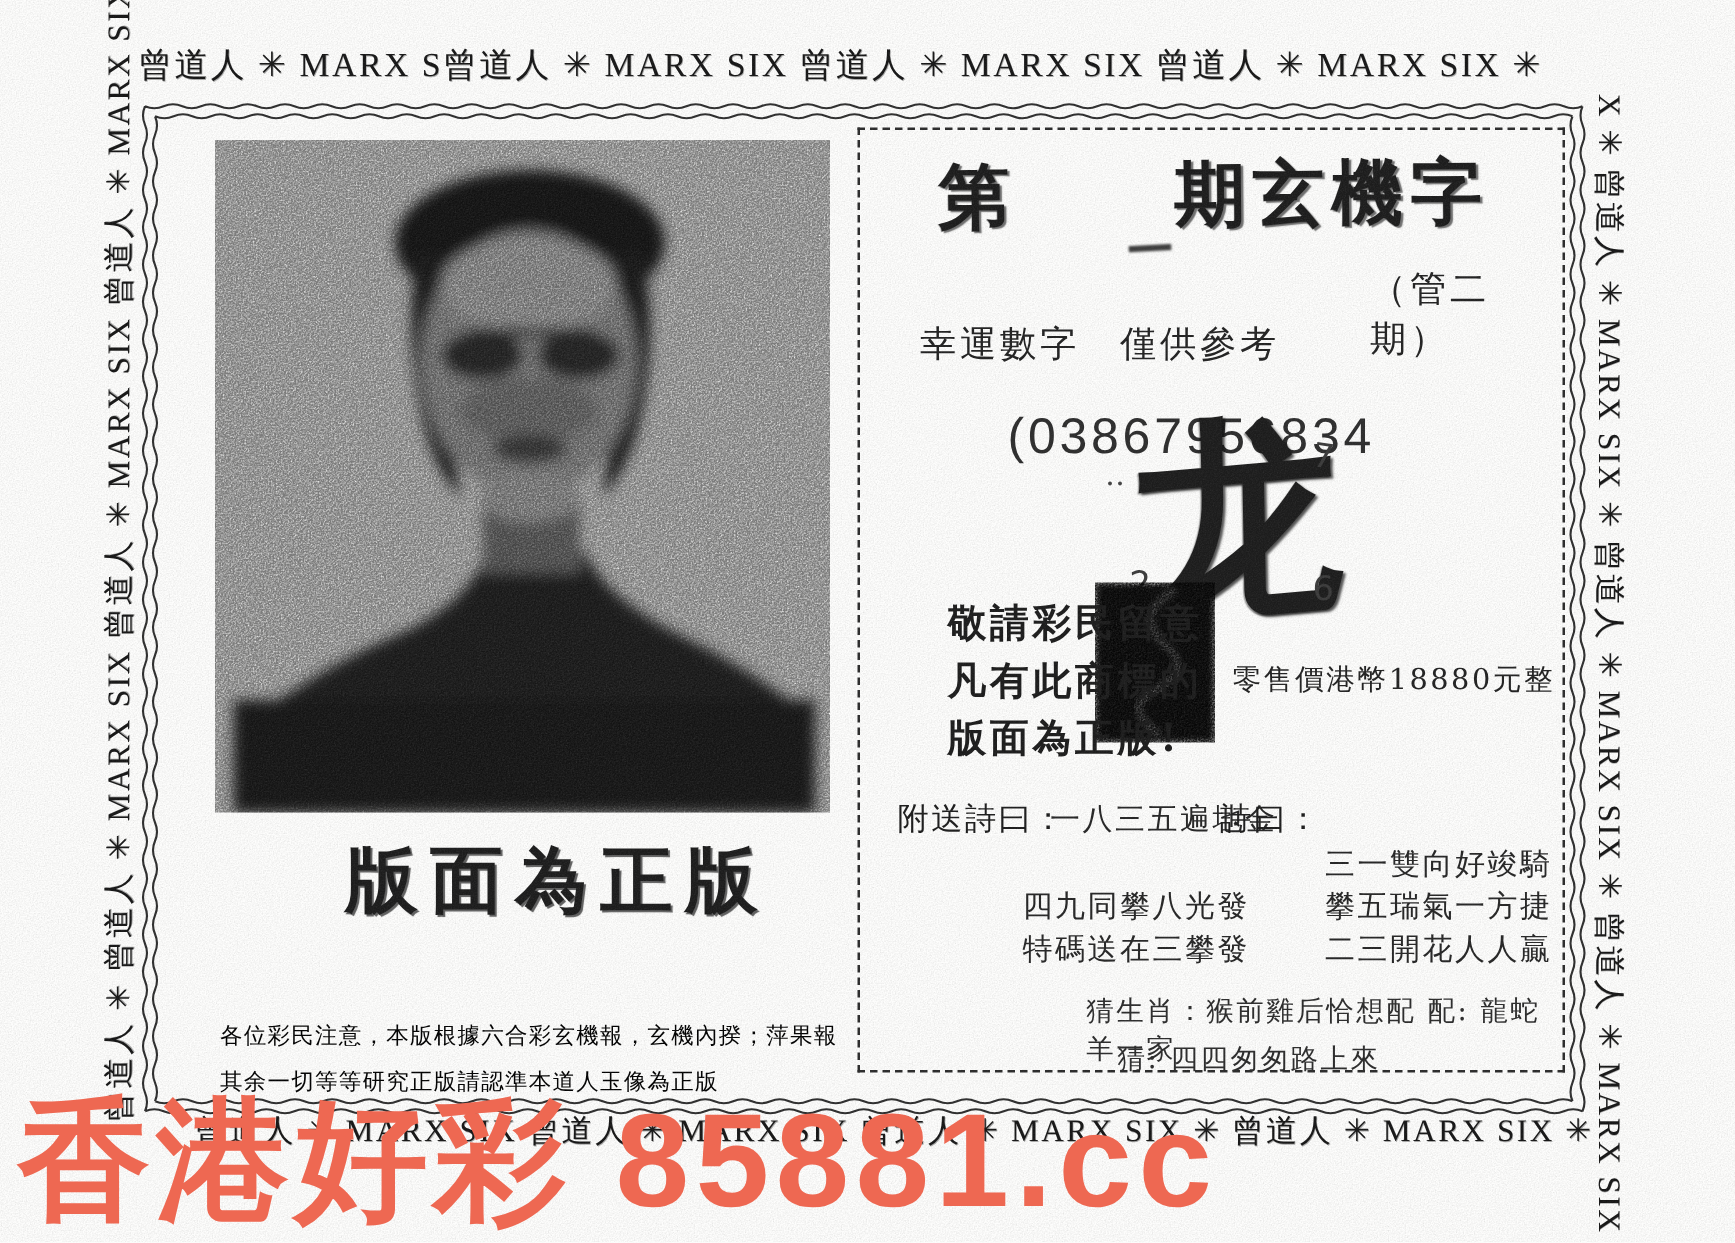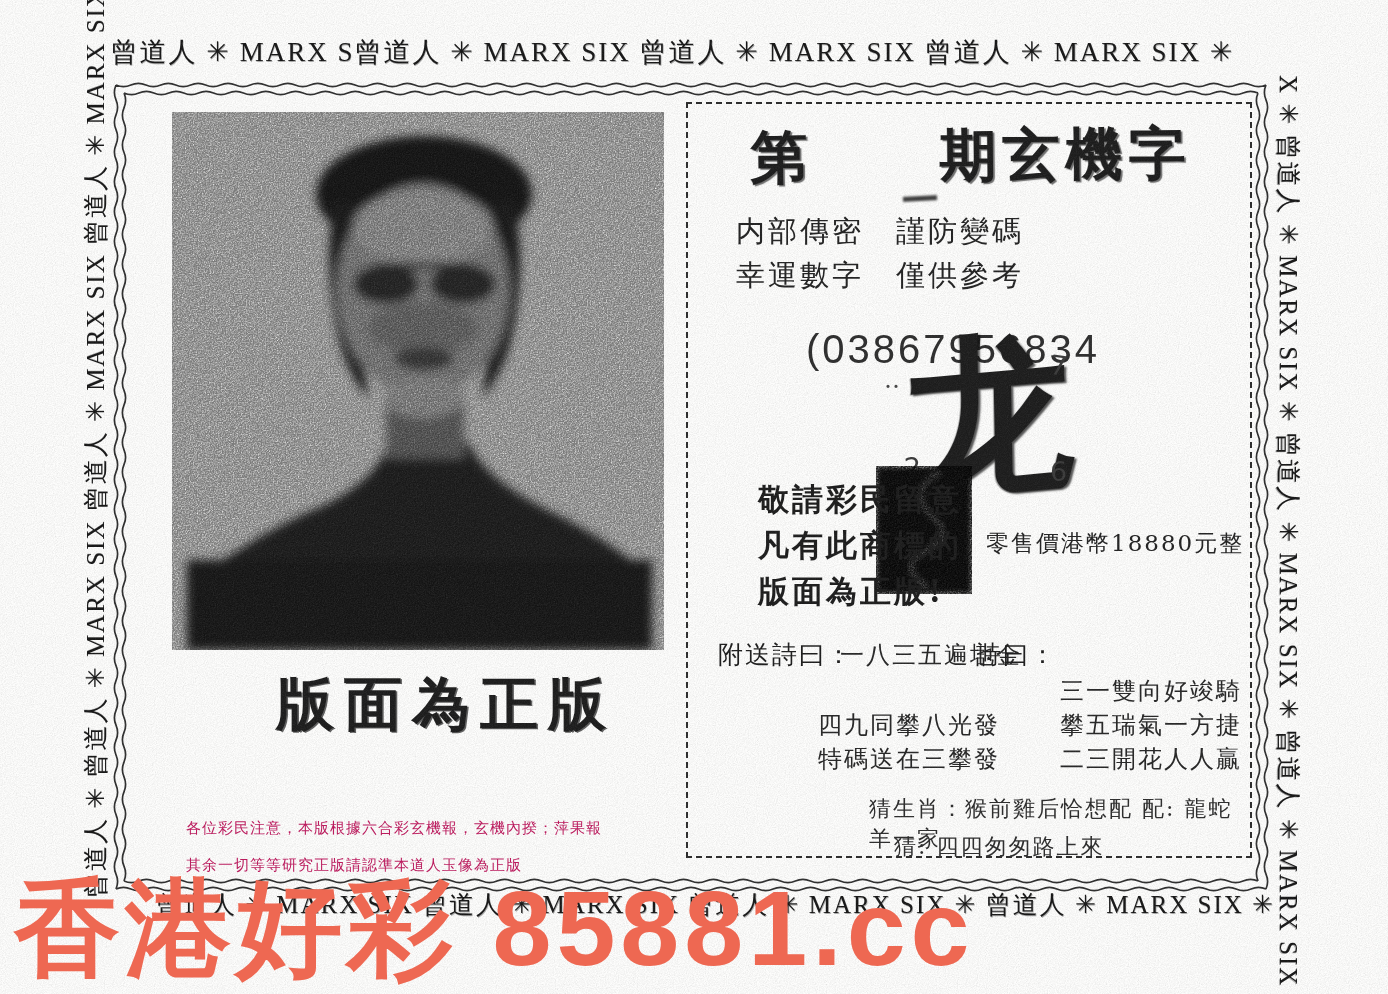"内部傳密 謹防變碼" div.abs { html: <div>内部傳密 謹防變碼</div> -> none }
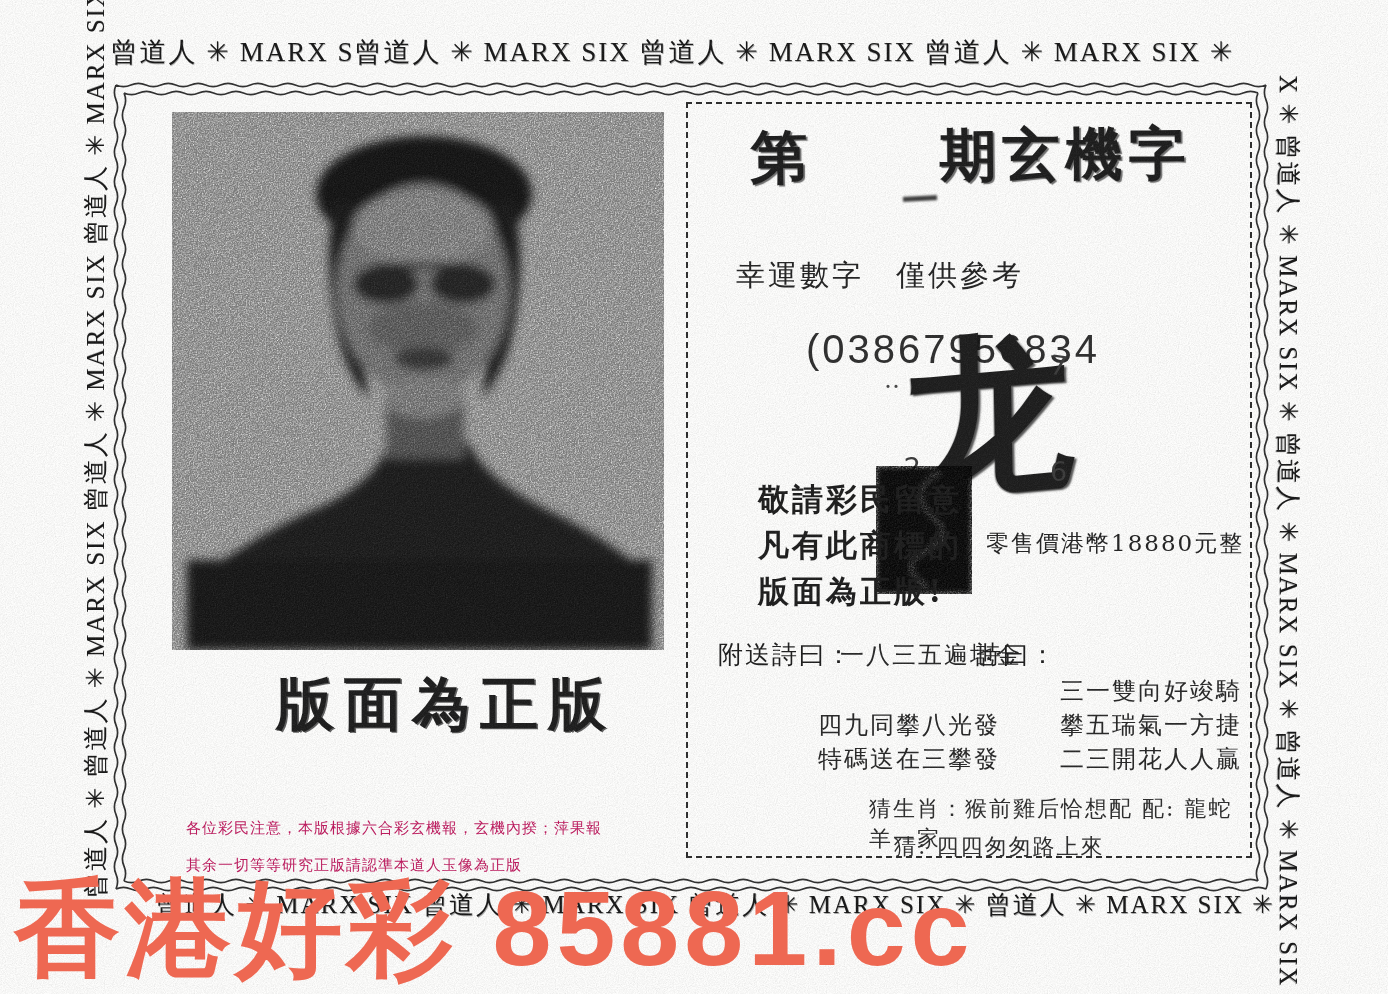"（管二期）" div.abs { html: none -> <div>（管二期）</div> }
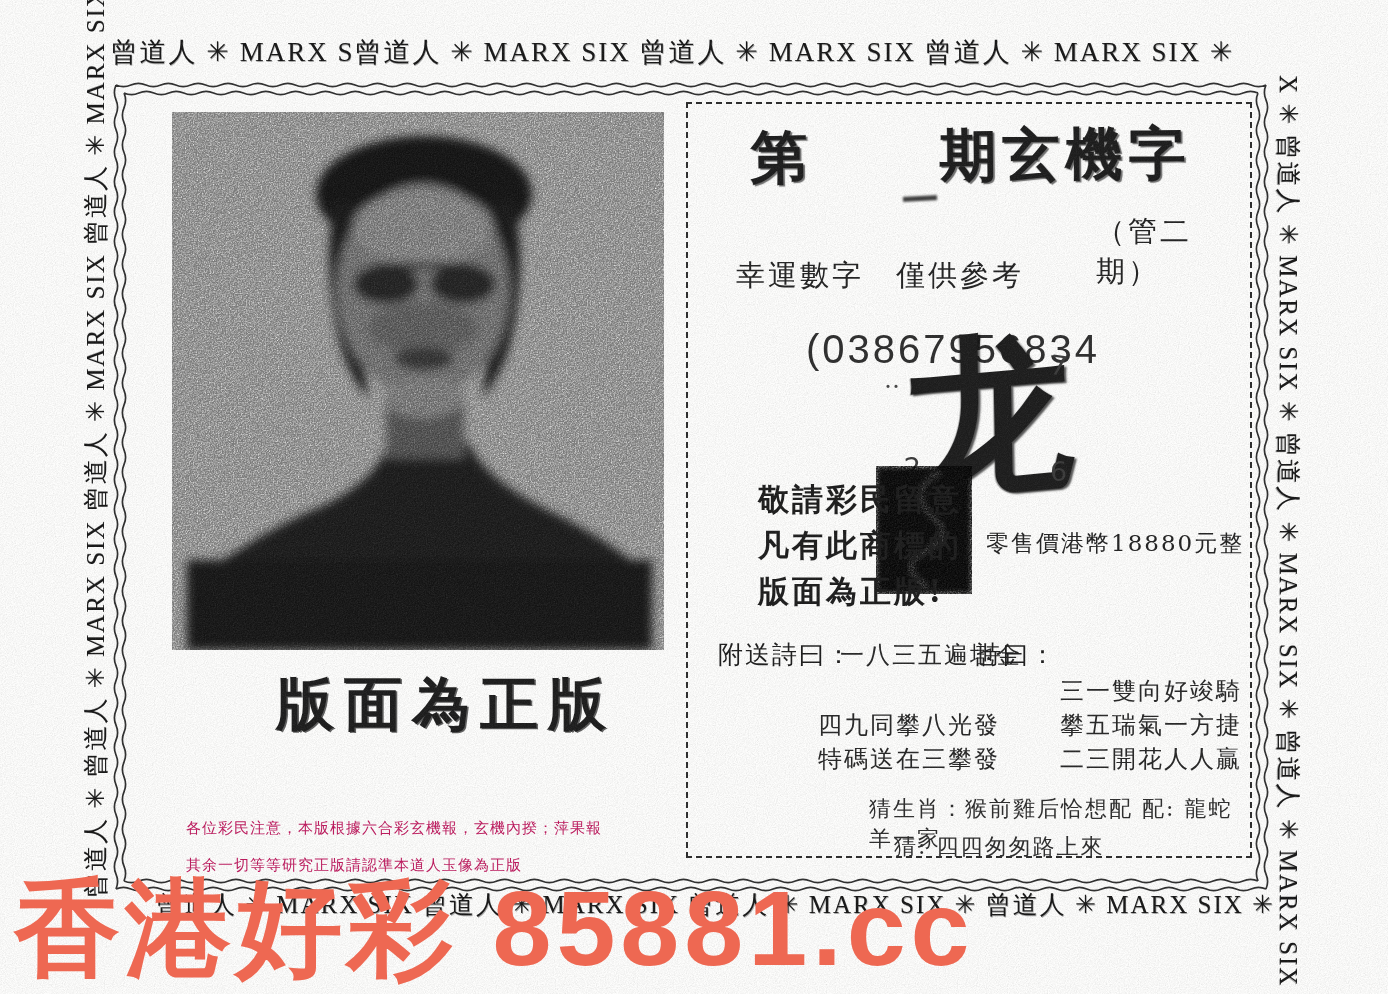"各位彩民注意，本版根據六合彩玄機報，玄機內揆；萍果報" .footnote { color: #be185d -> #000000; font-size: 15px -> 18px; left: 186px -> 176px }
